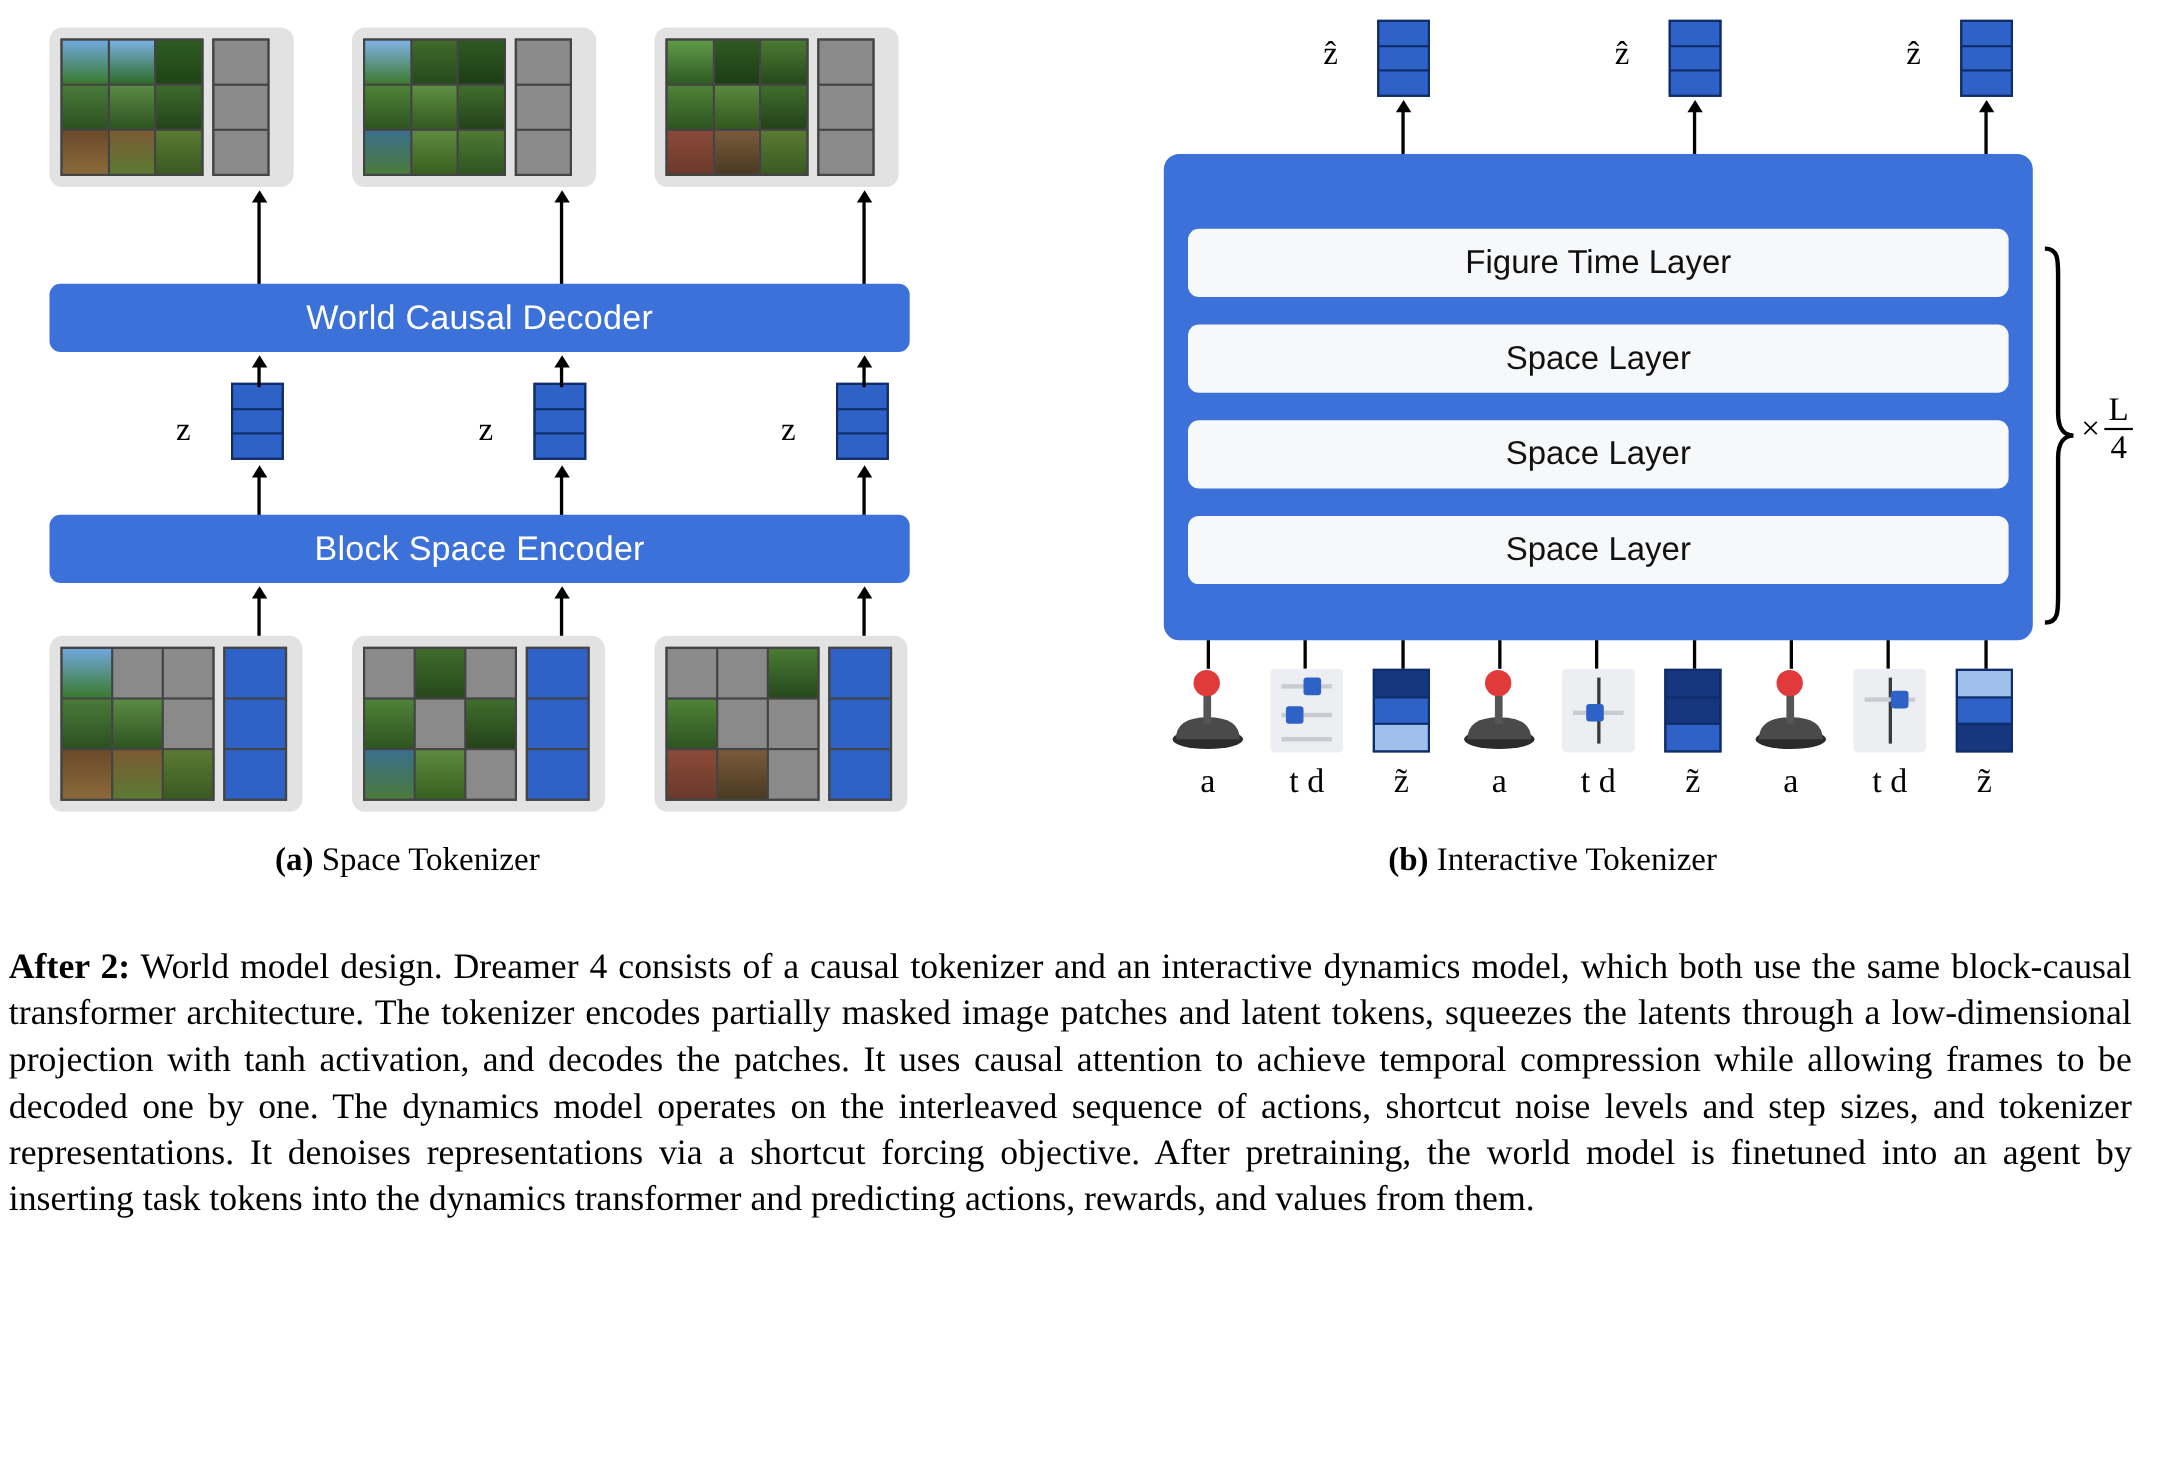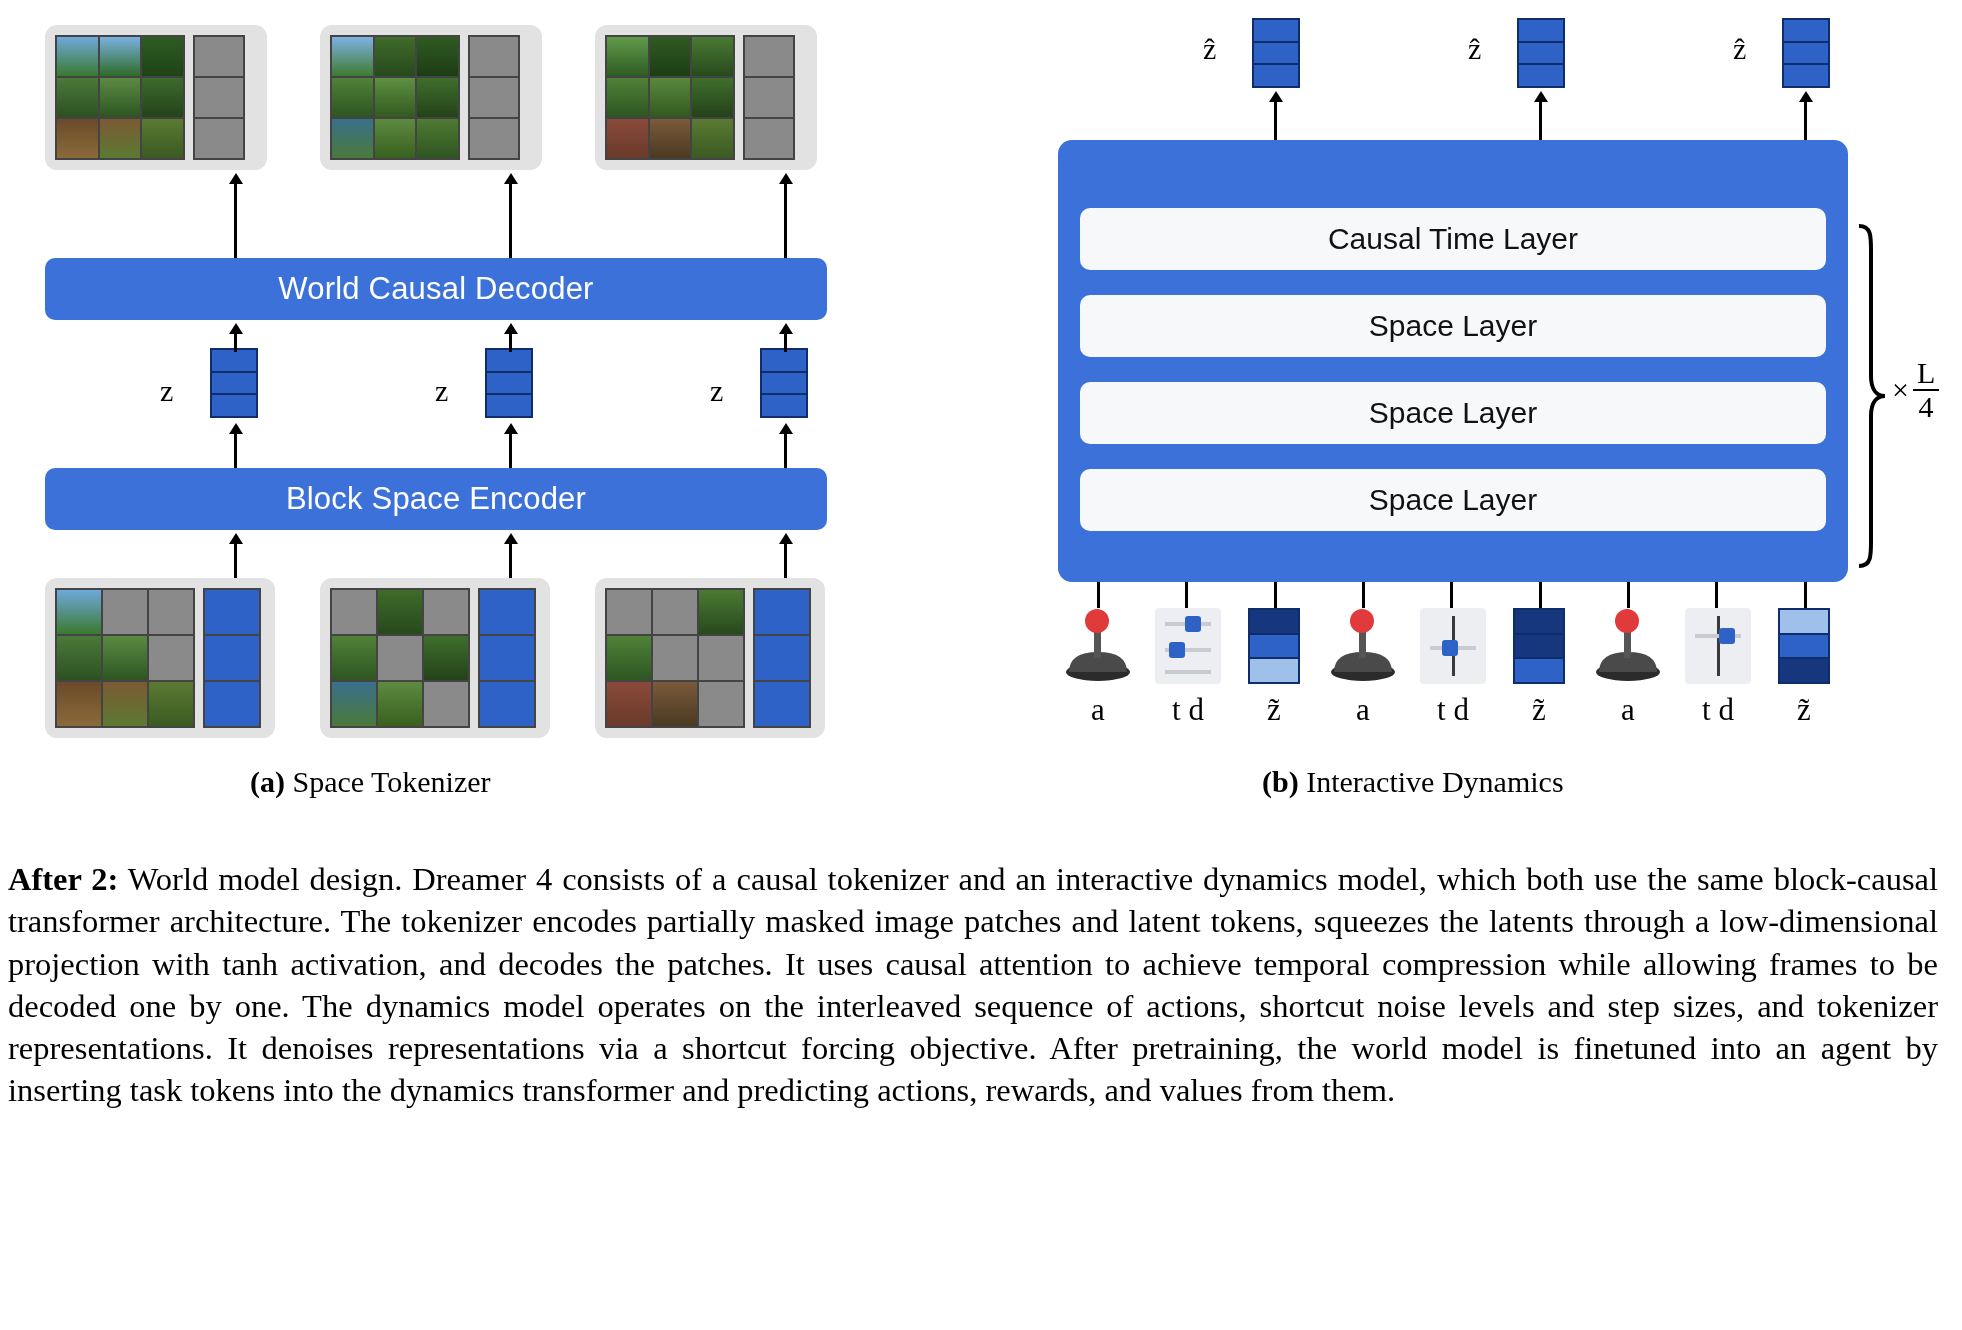"Causal Time Layer" span { text: Causal -> Figure }
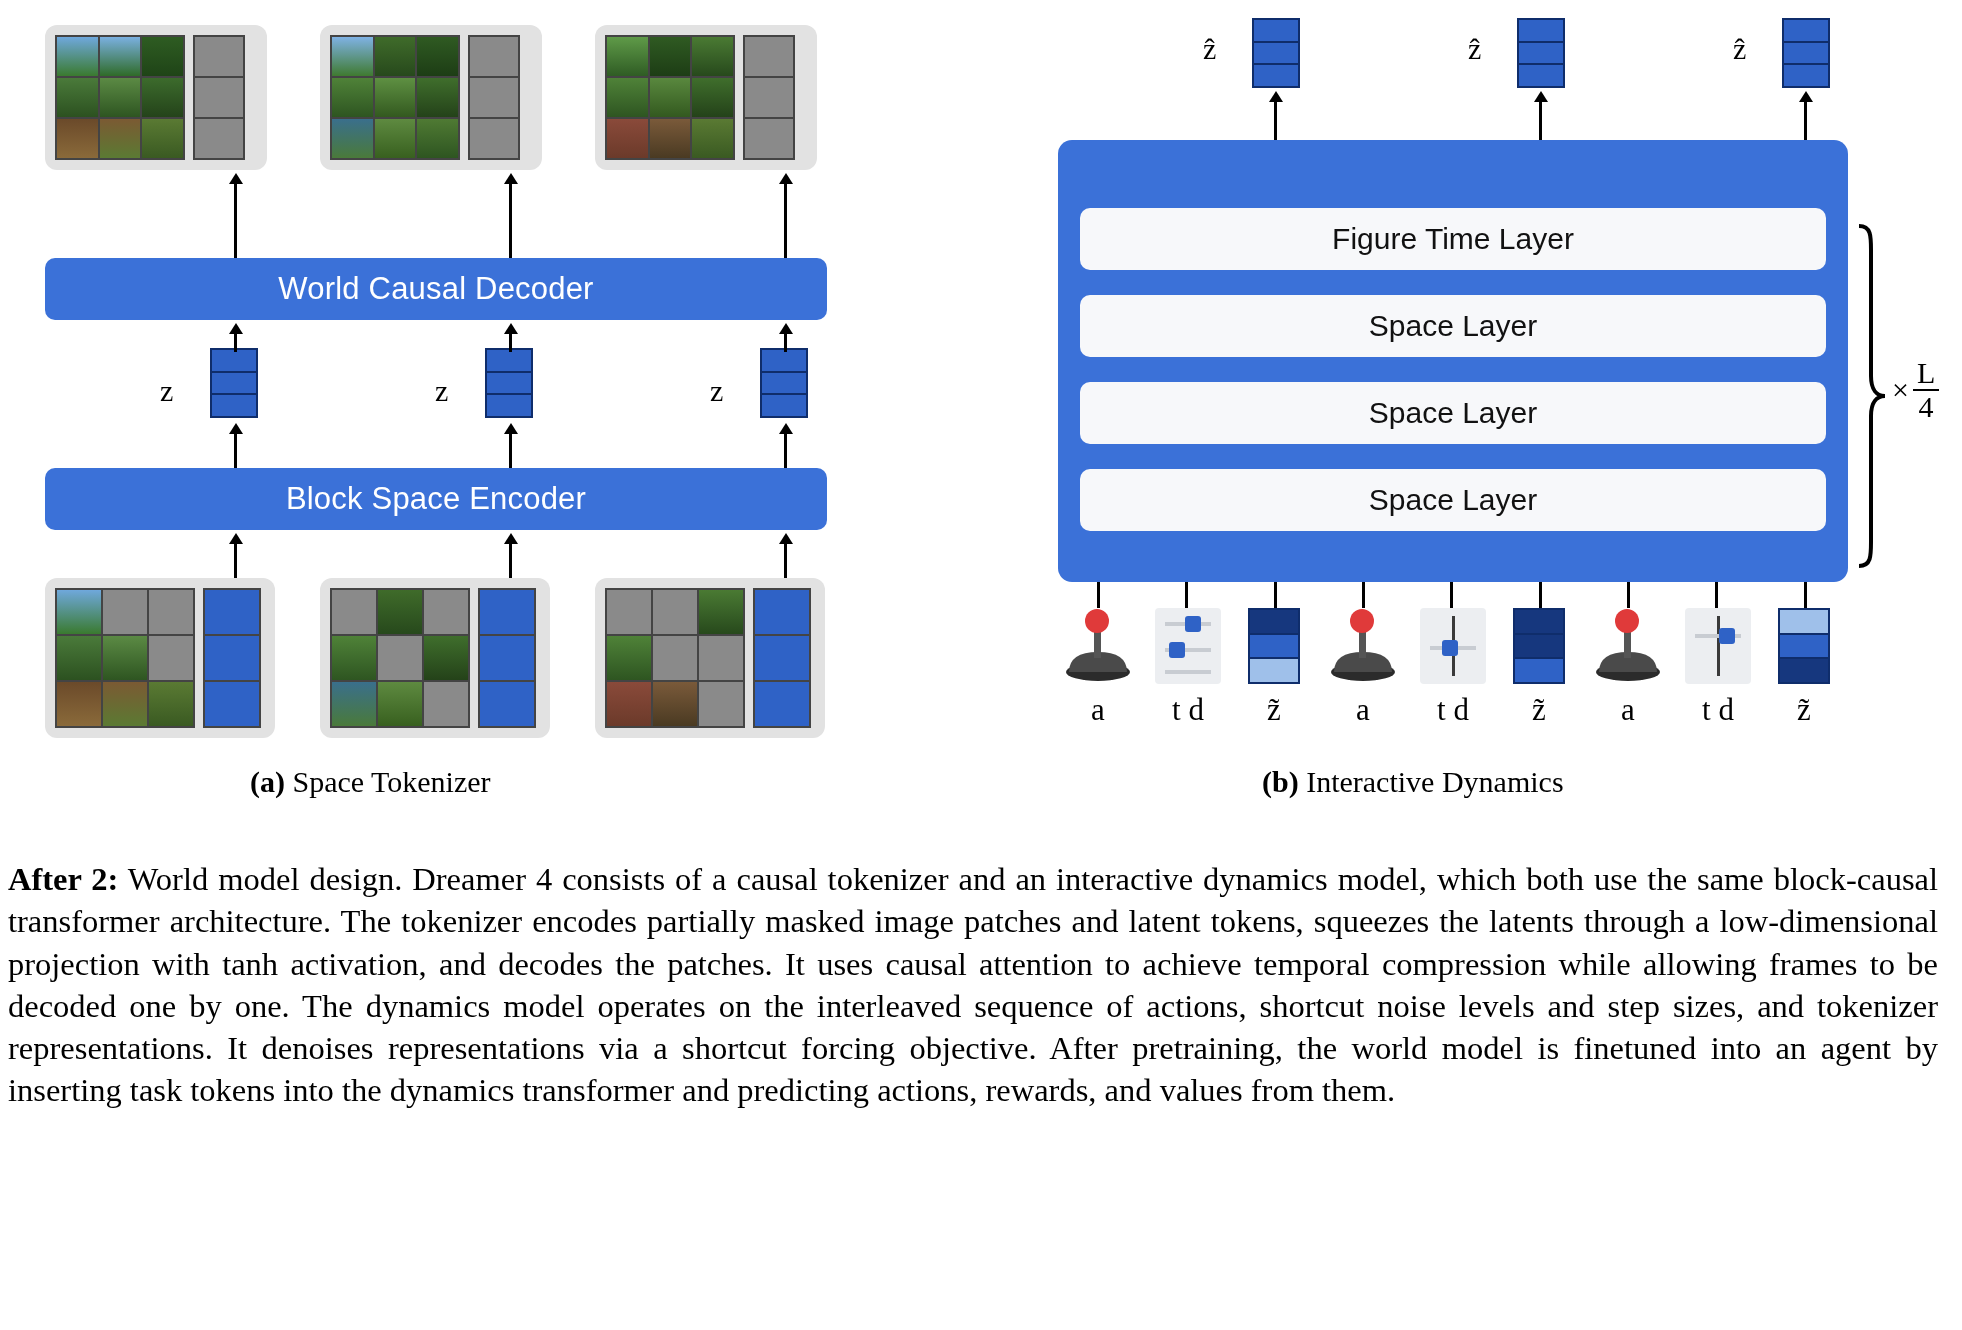"Interactive Dynamics" span { text: Dynamics -> Tokenizer }
